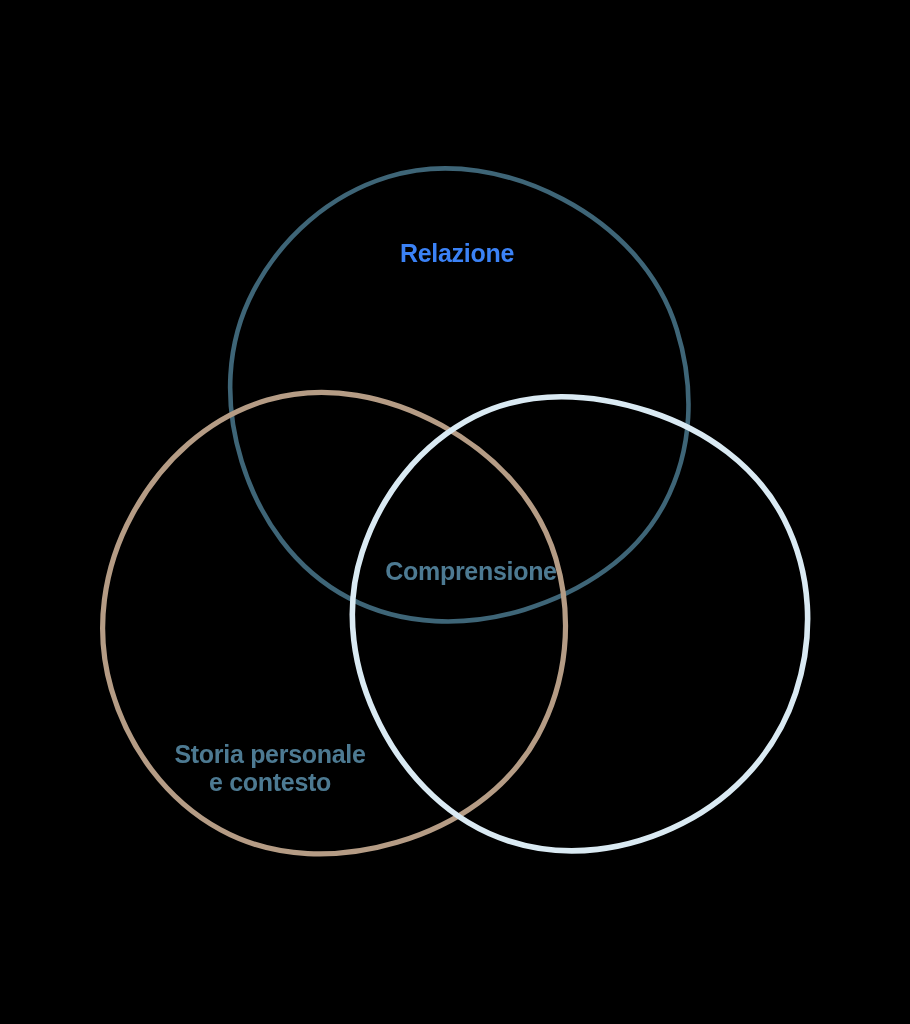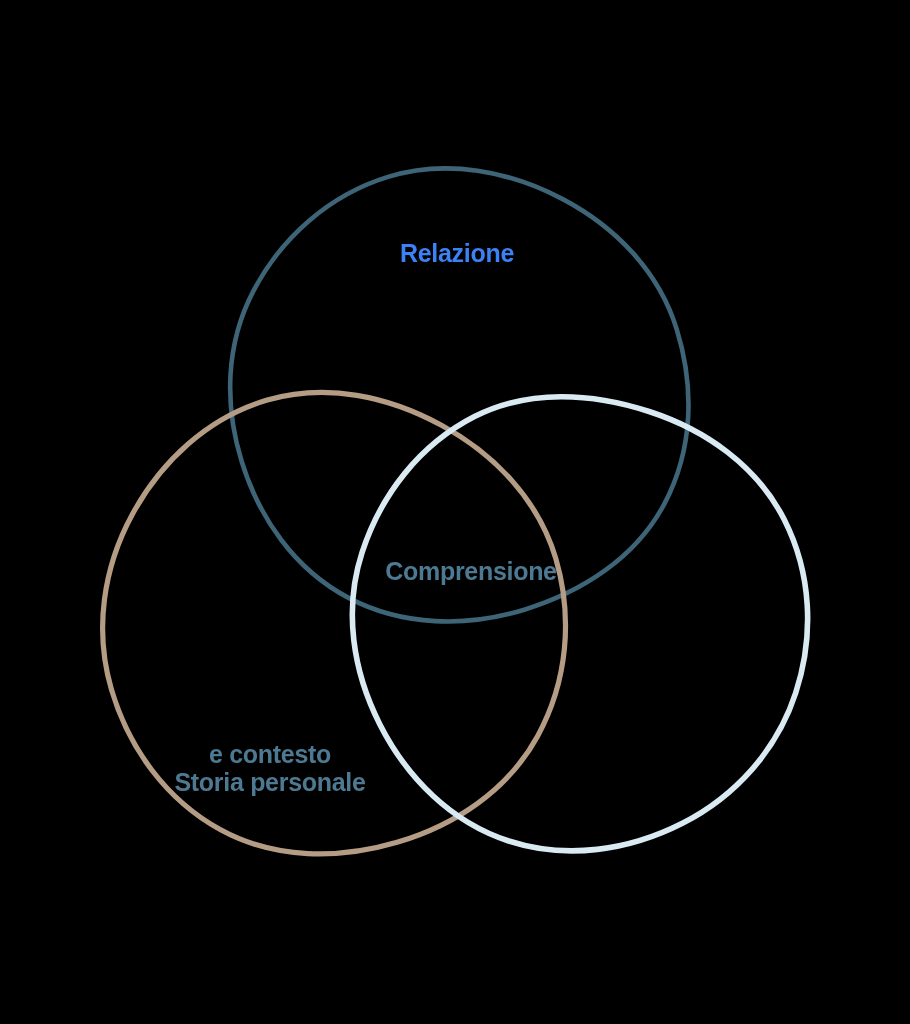"e contesto" div { order: before "Storia personale" -> after "Storia personale" }
